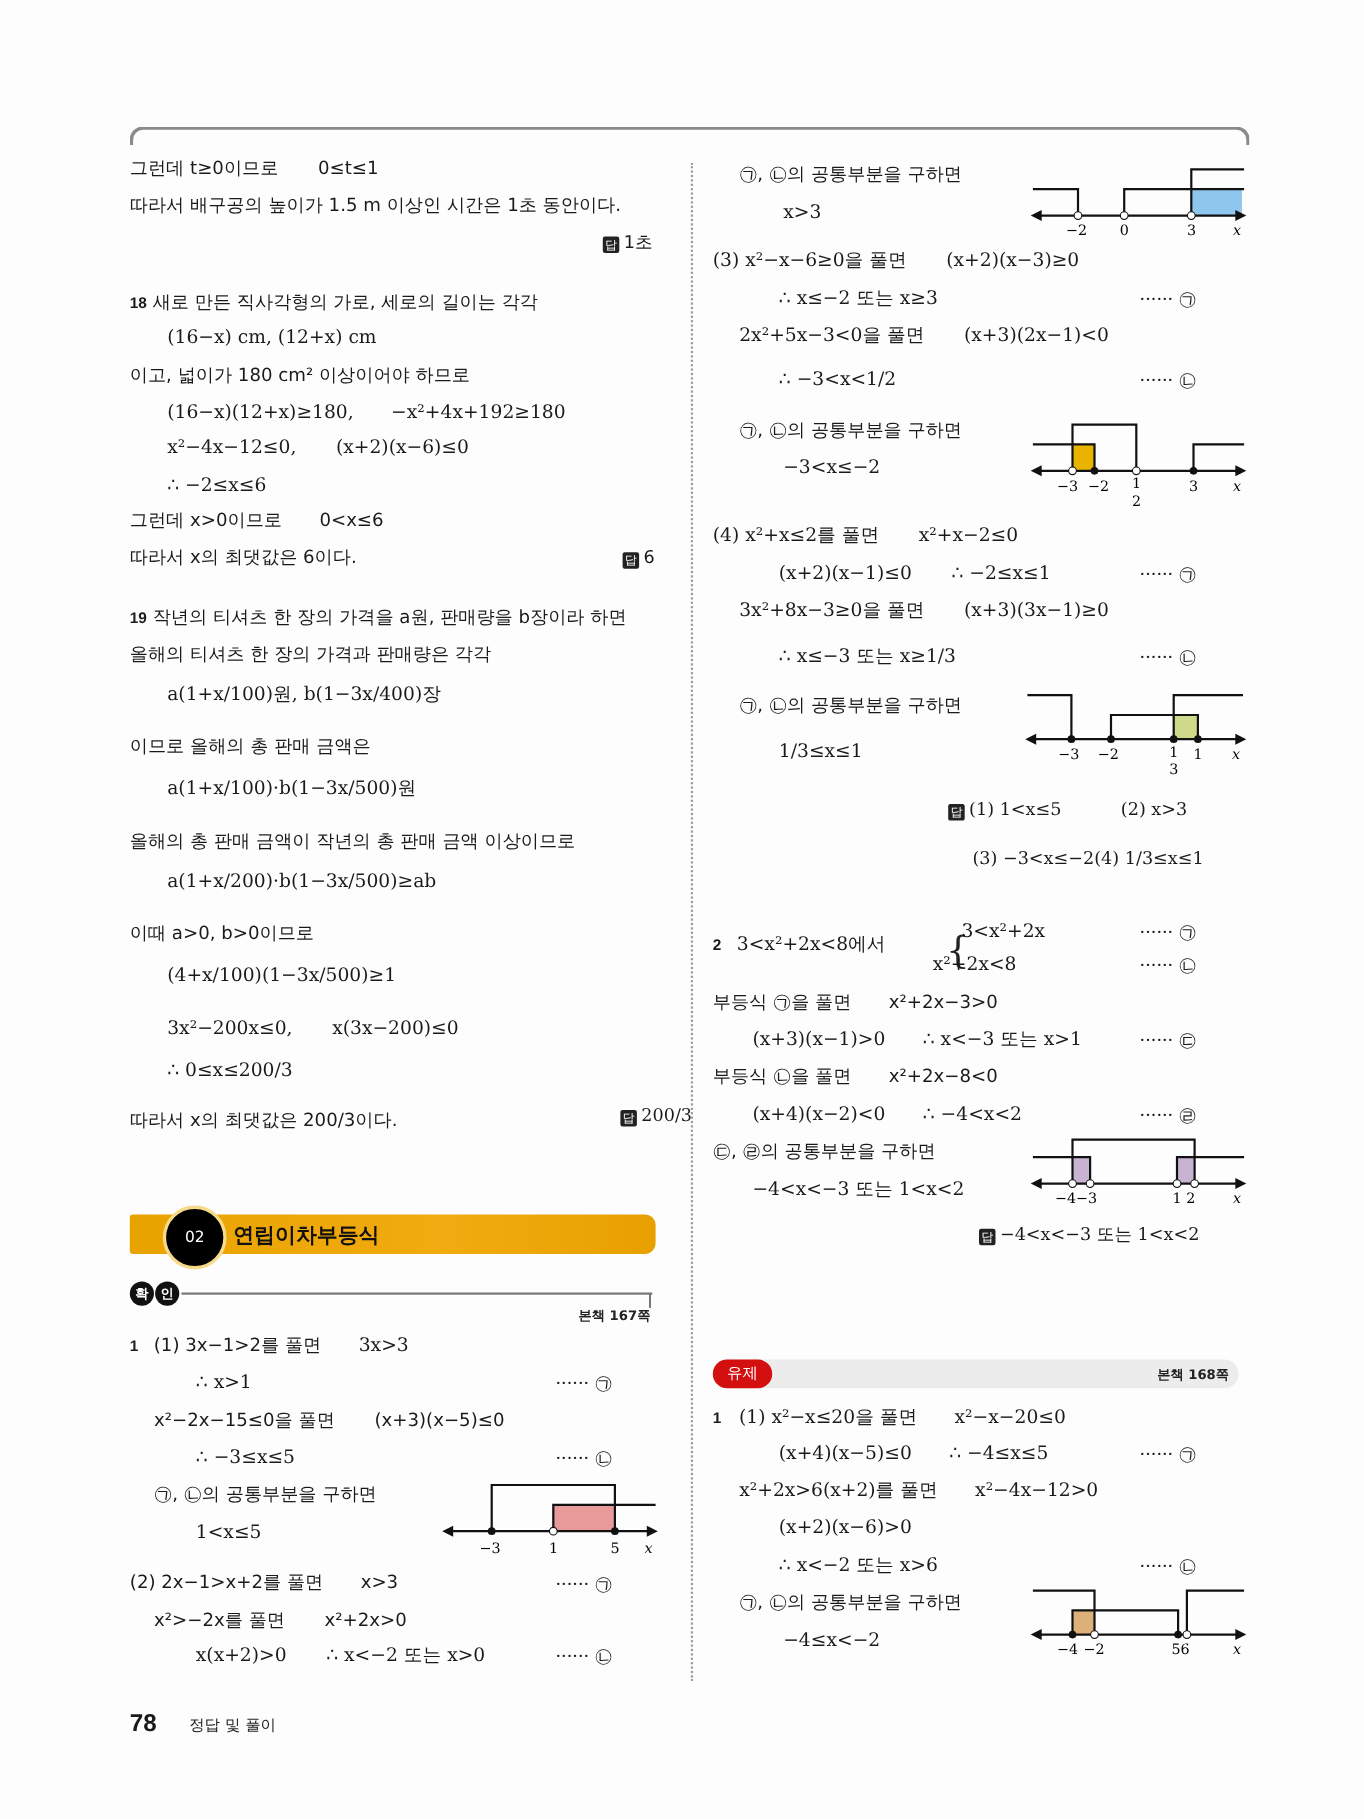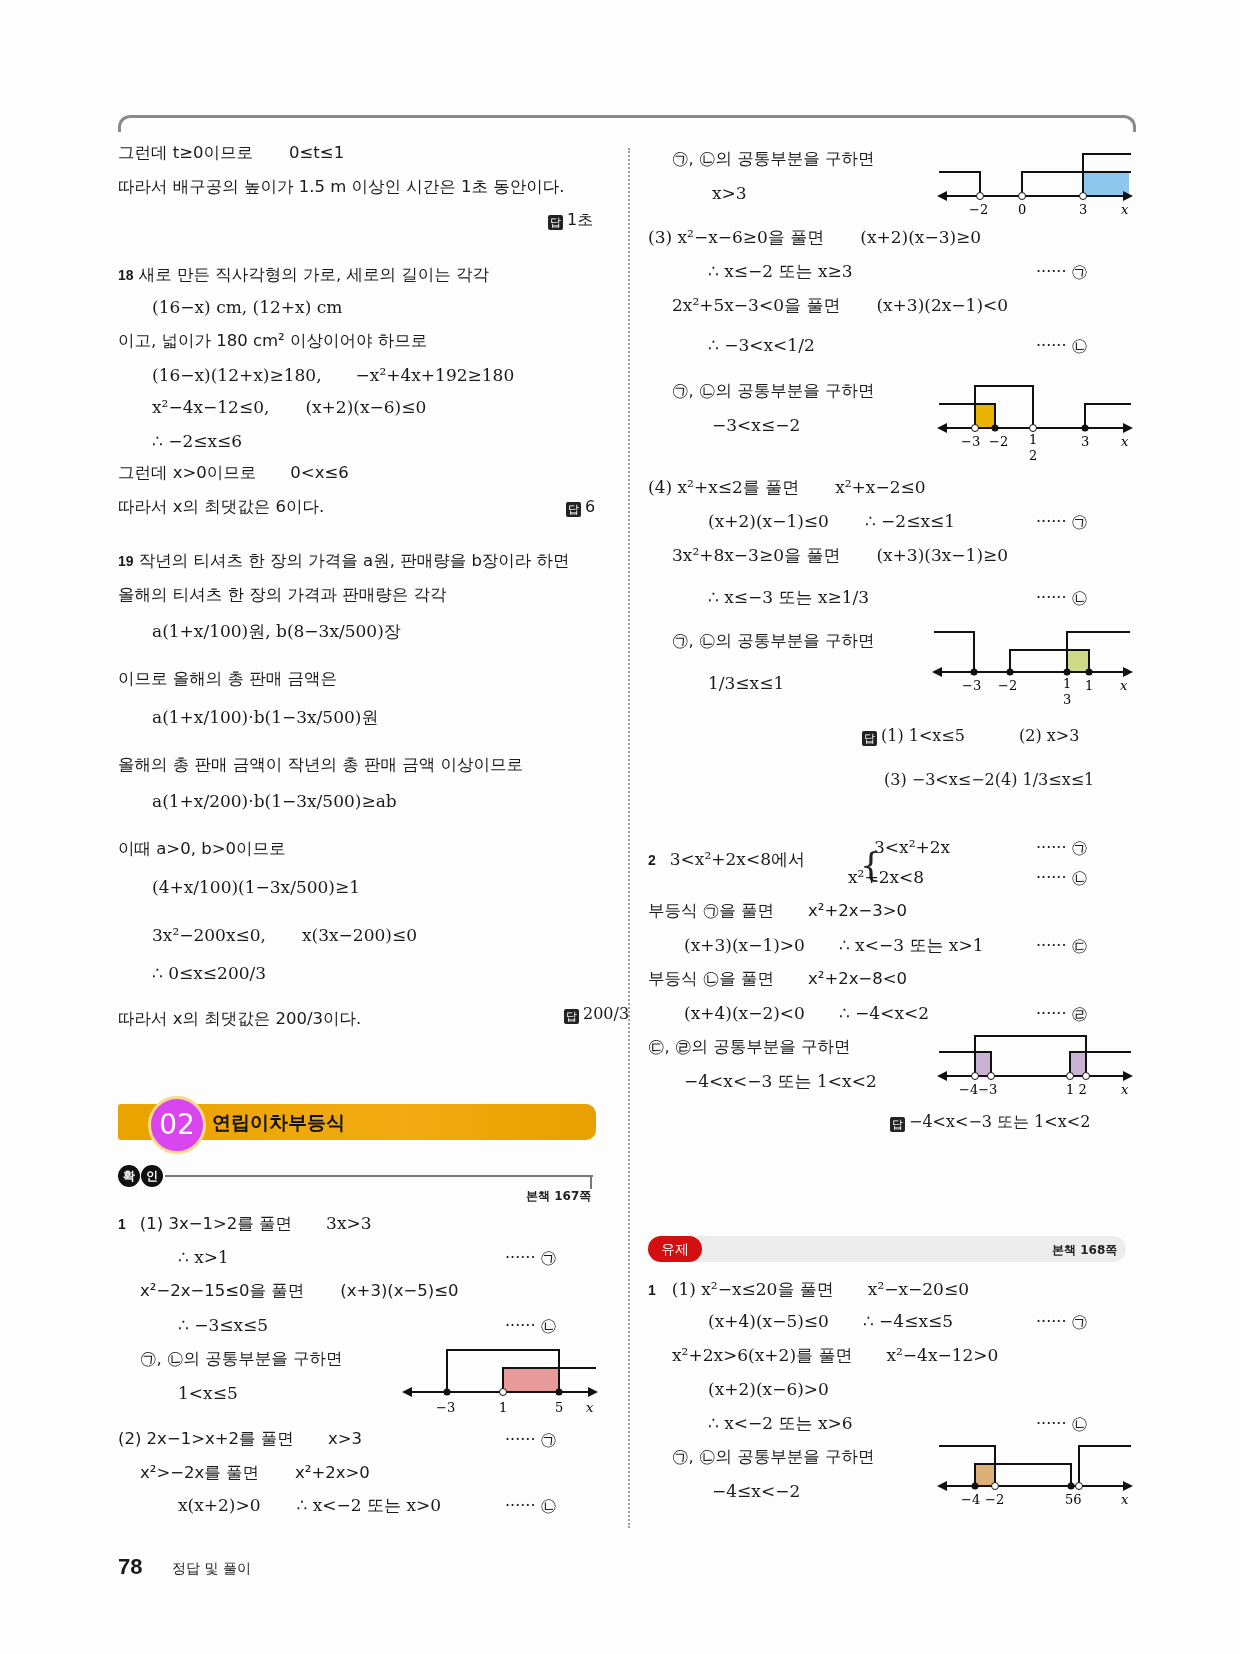"a(1+x/100)원, b(8−3x/500)장" div.ln { text: 8−3x/500 -> 1−3x/400 }
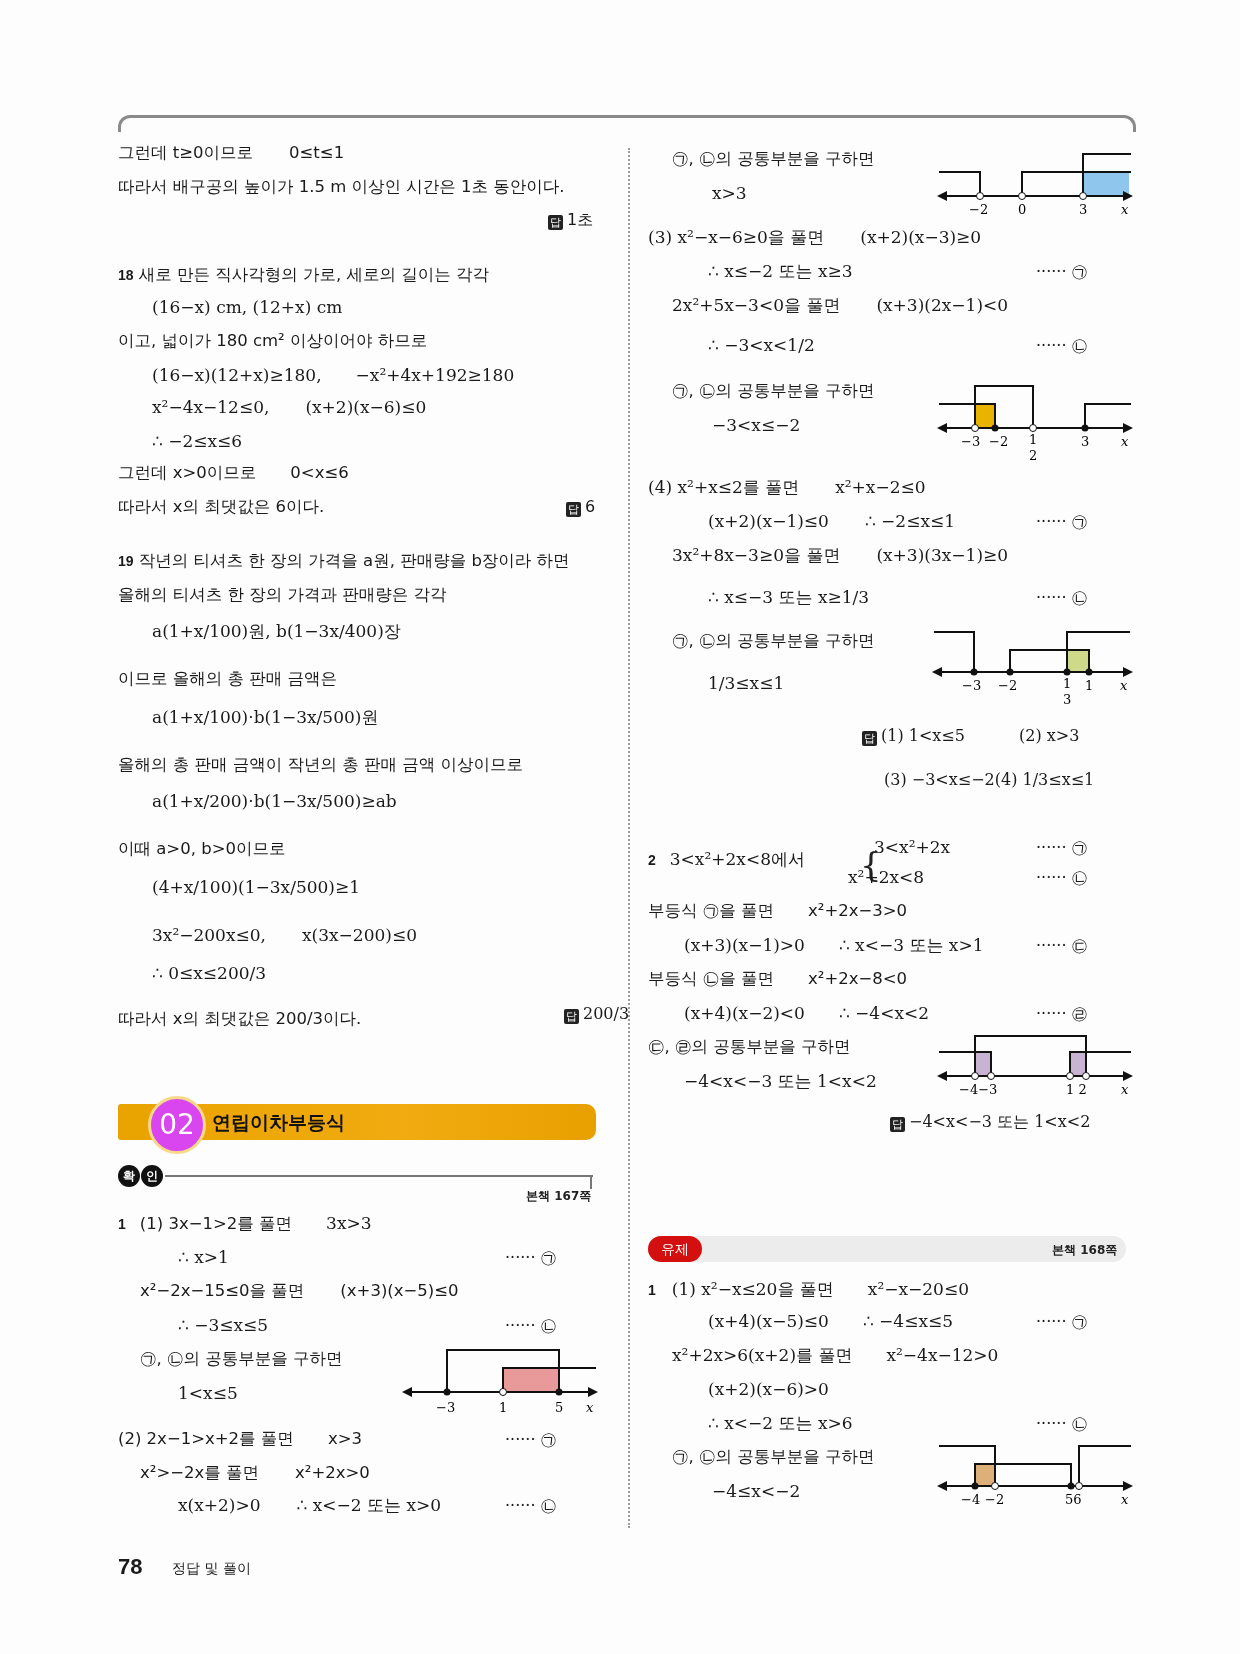"02" .section-num { background: #d946ef -> #000000; font-size: 28px -> 14px }
